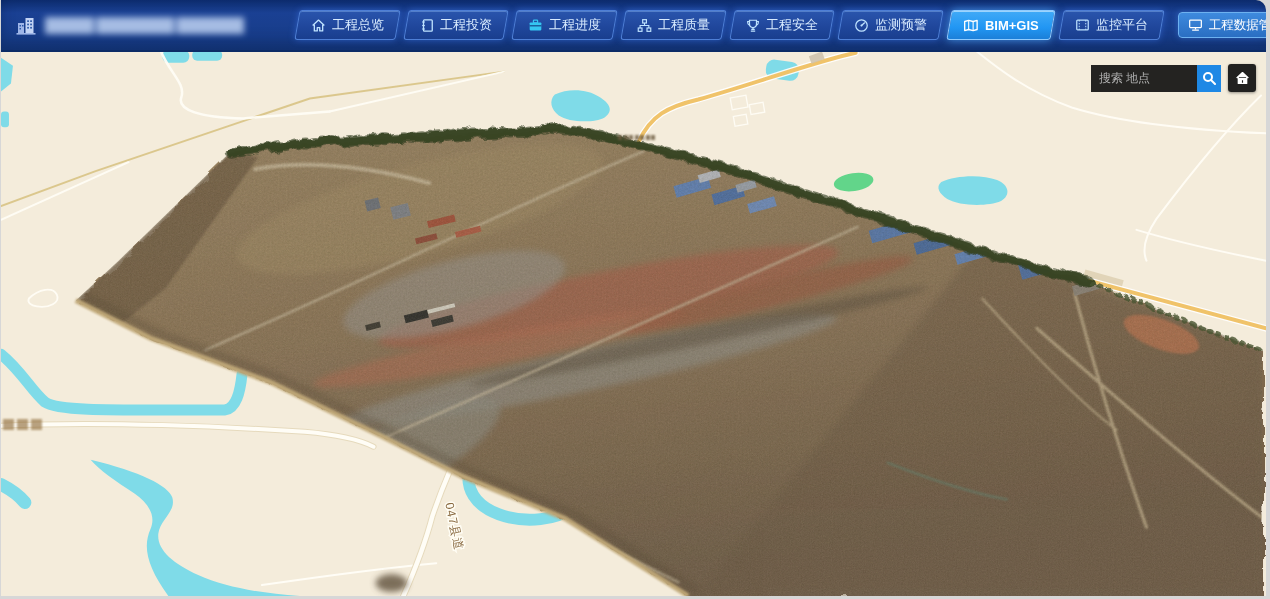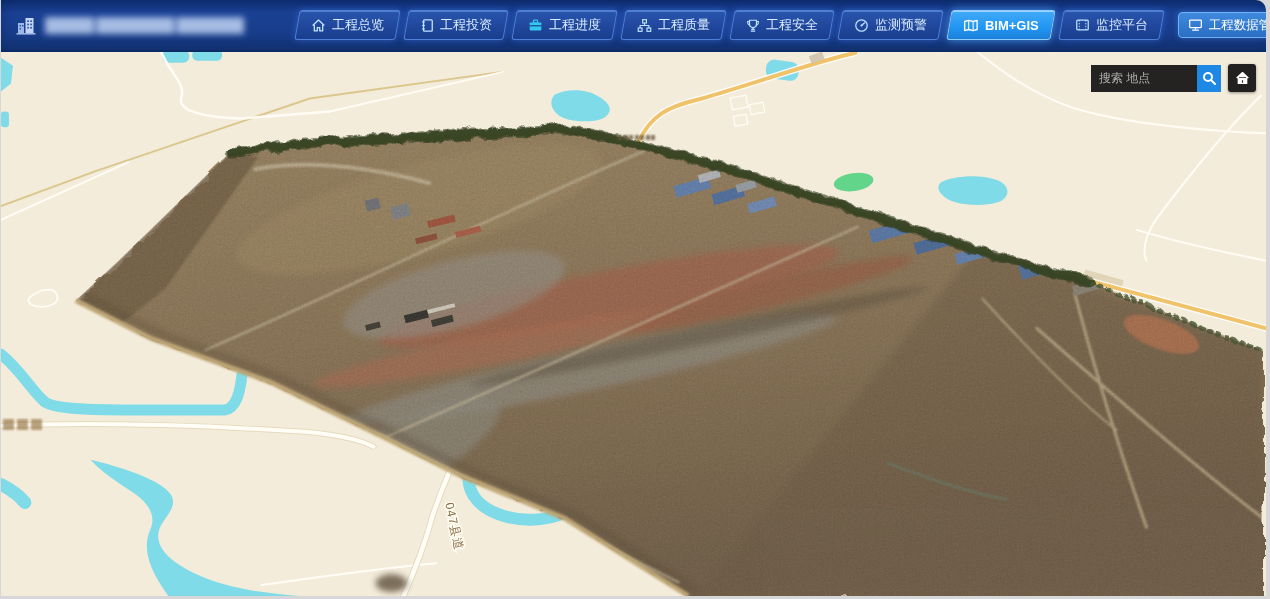"搜索 地点" .searchbar { font-family: none -> Liberation Serif, serif }
